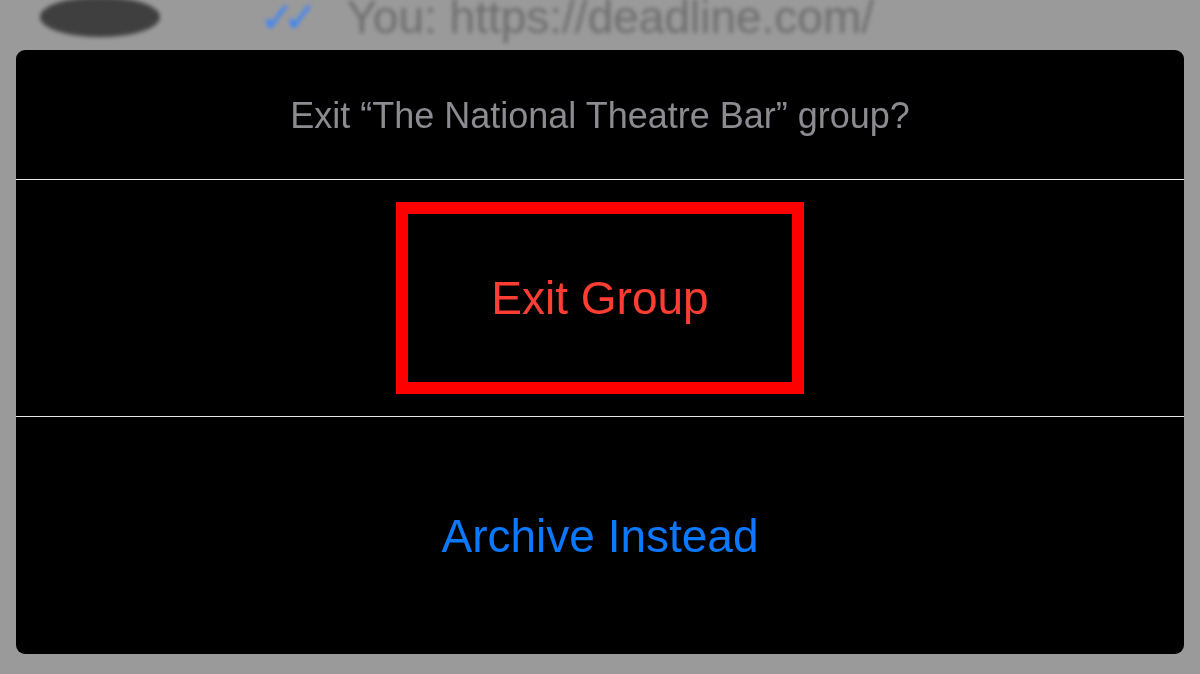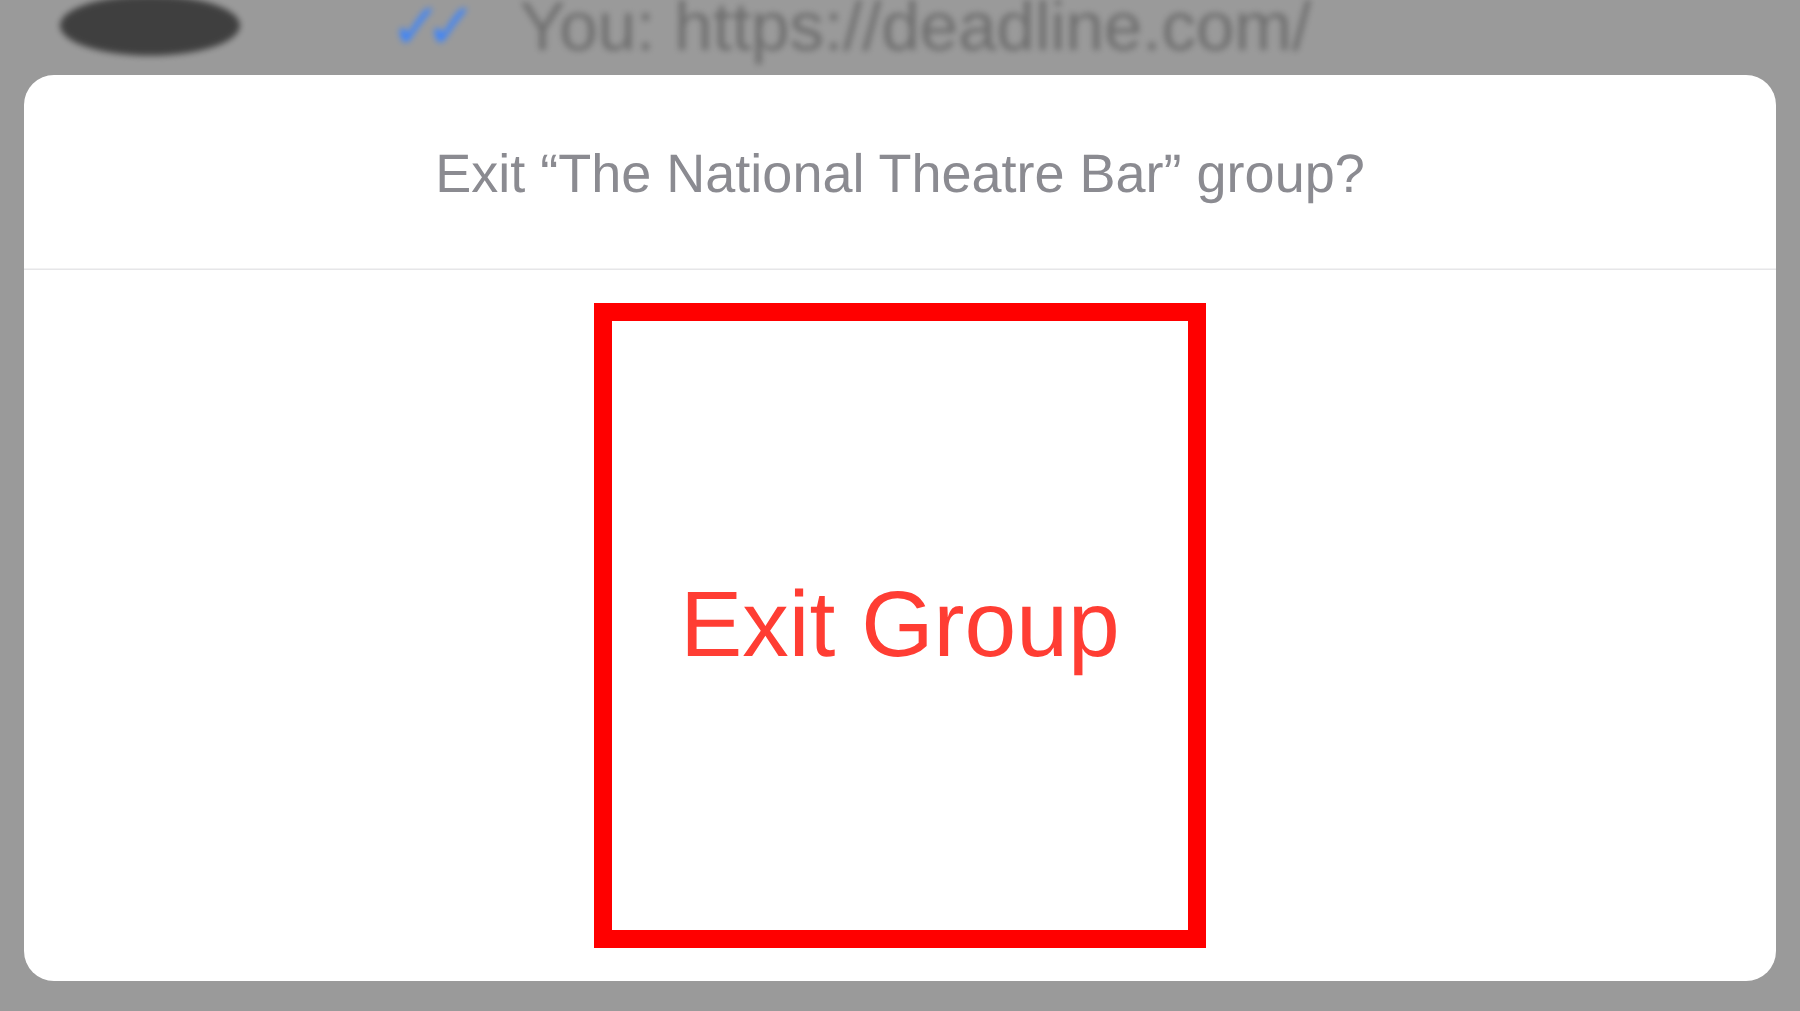"Exit “The National Theatre Bar”" .sheet { background: #ffffff -> #000000; border-radius: 20px -> 9px }
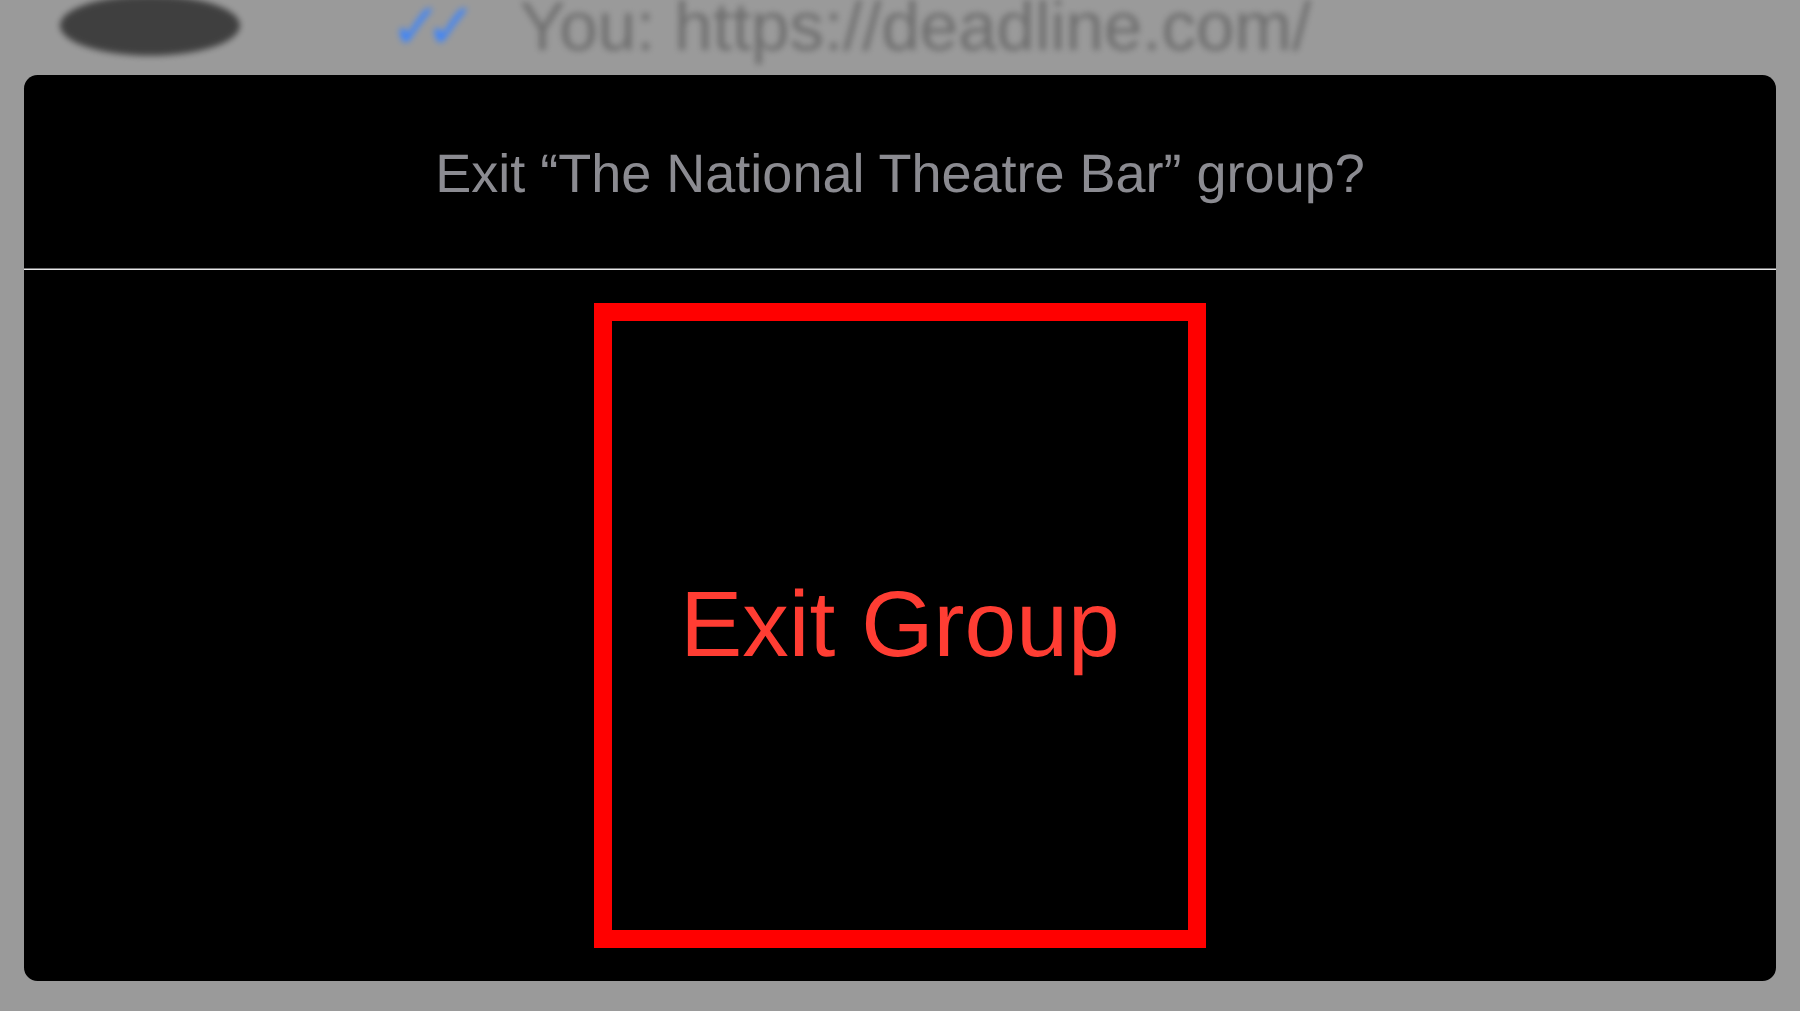"Exit Group" .sheet-row { font-size: 62px -> 46px }
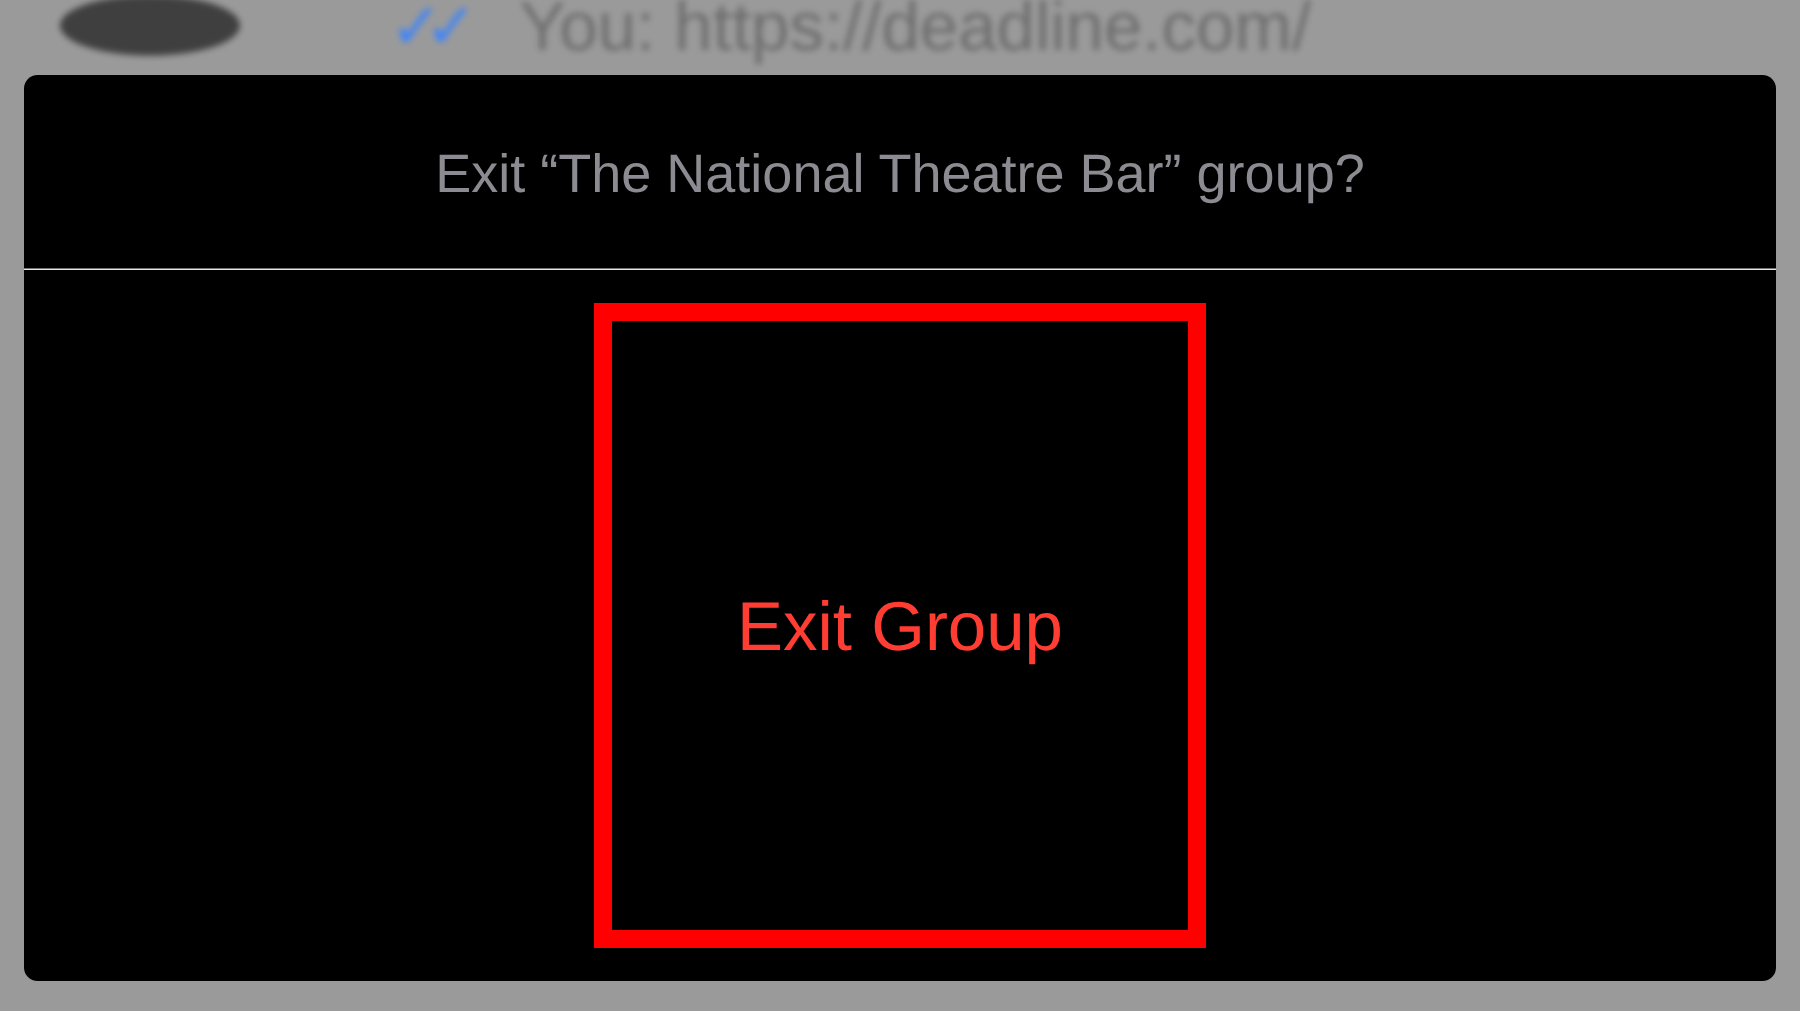"Archive Instead" div.sheet-row { html: none -> <div> <span>Archive Instead</span> </div> }
